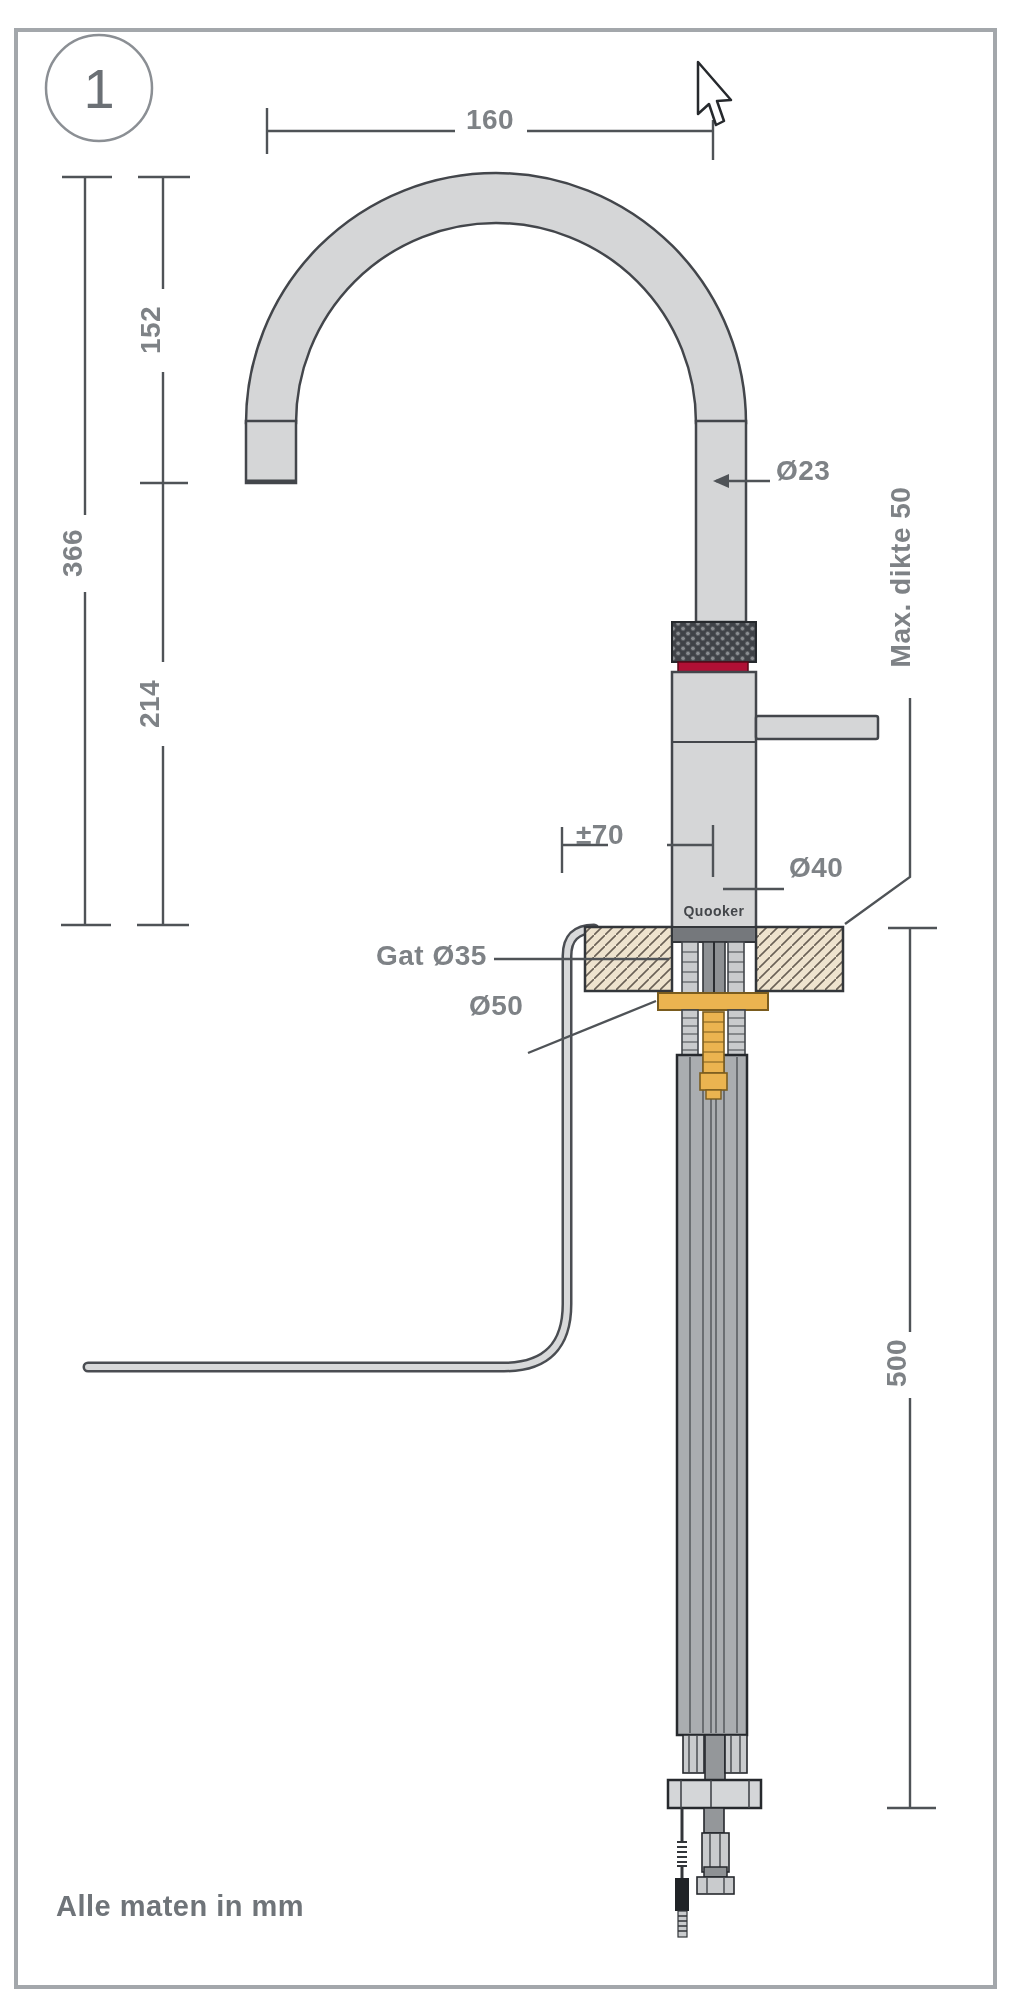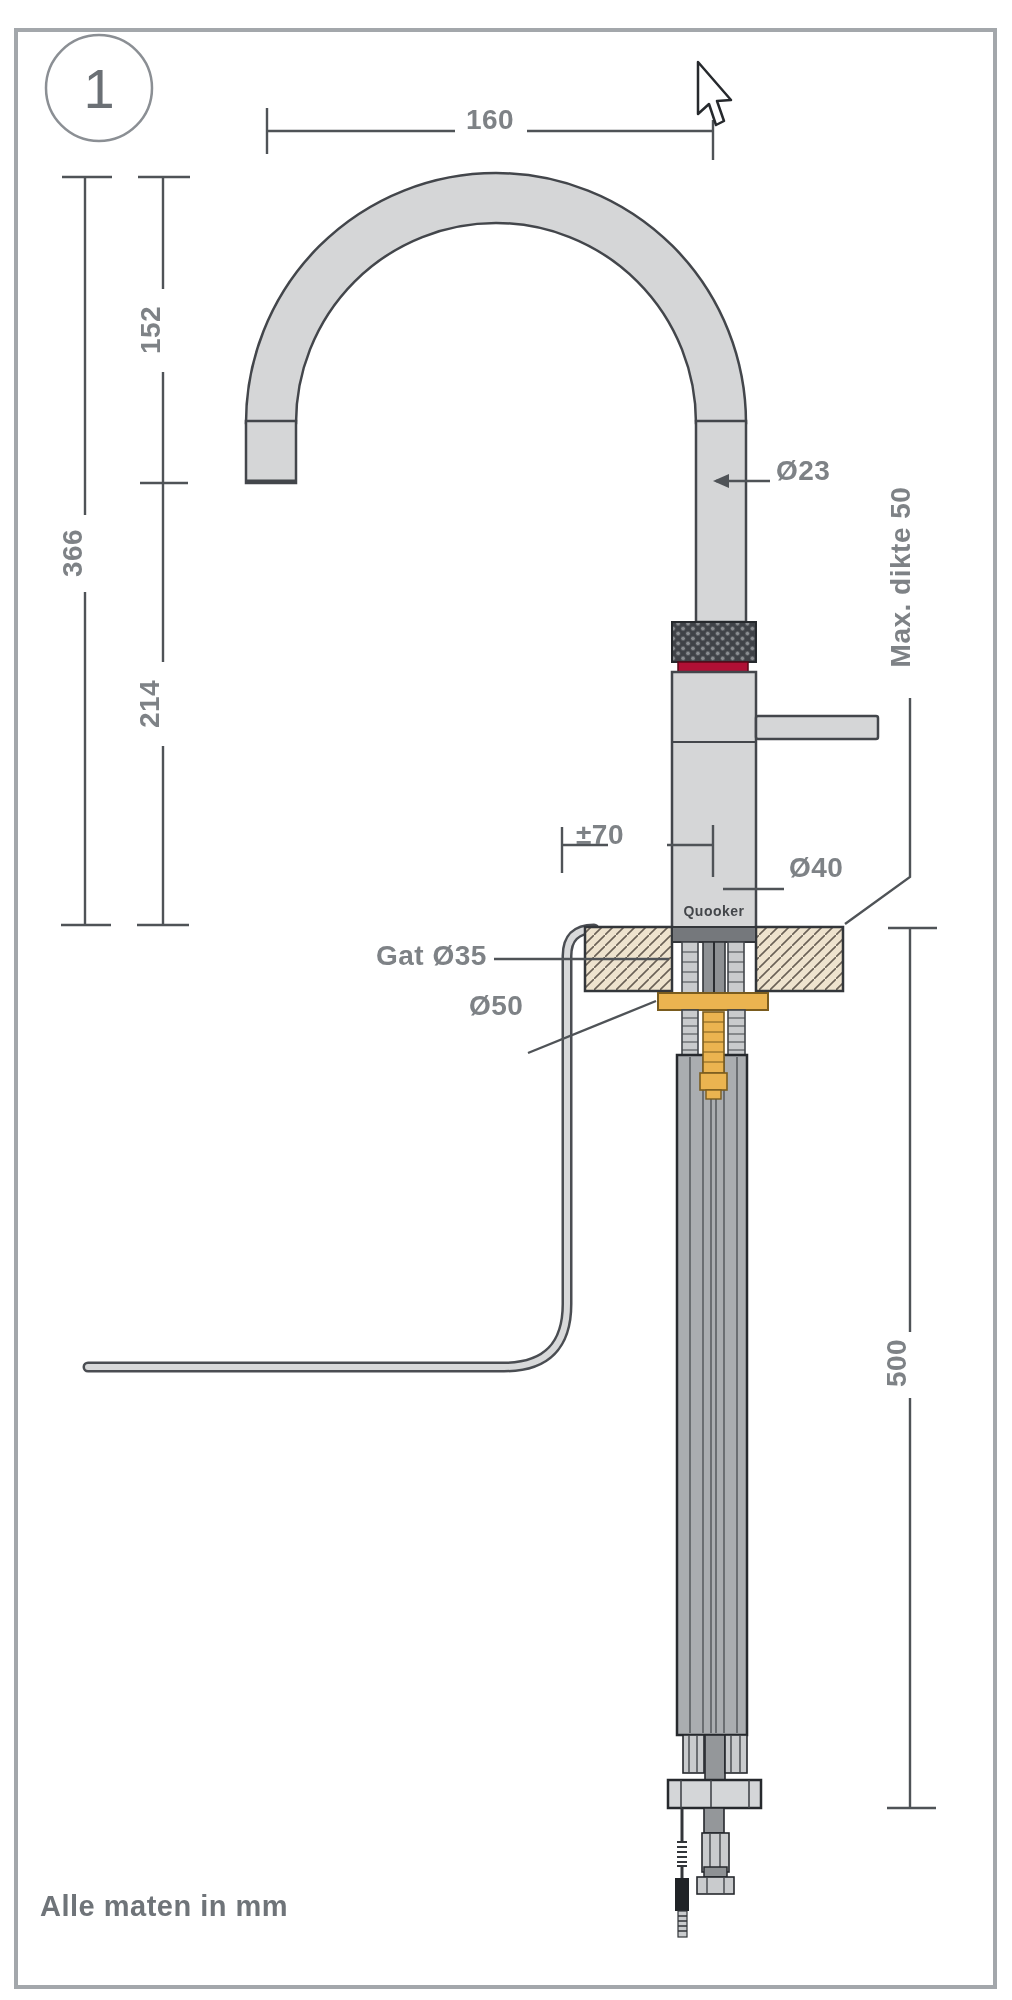"Alle maten in mm" #footer-note { left: 40px -> 56px }
